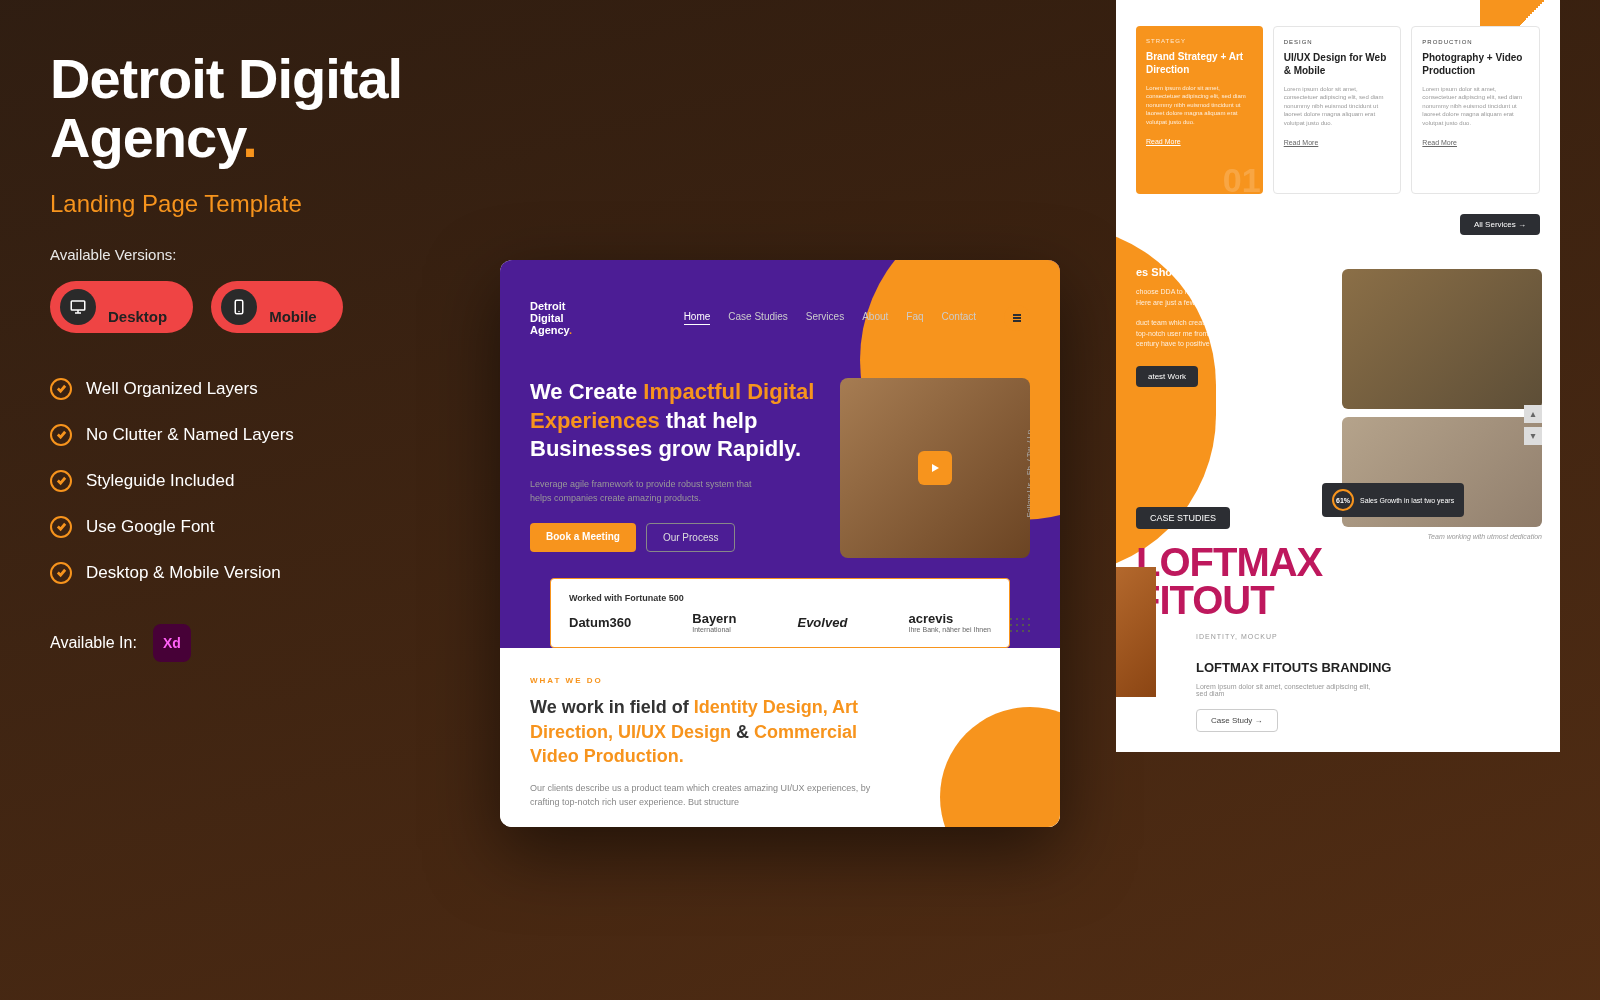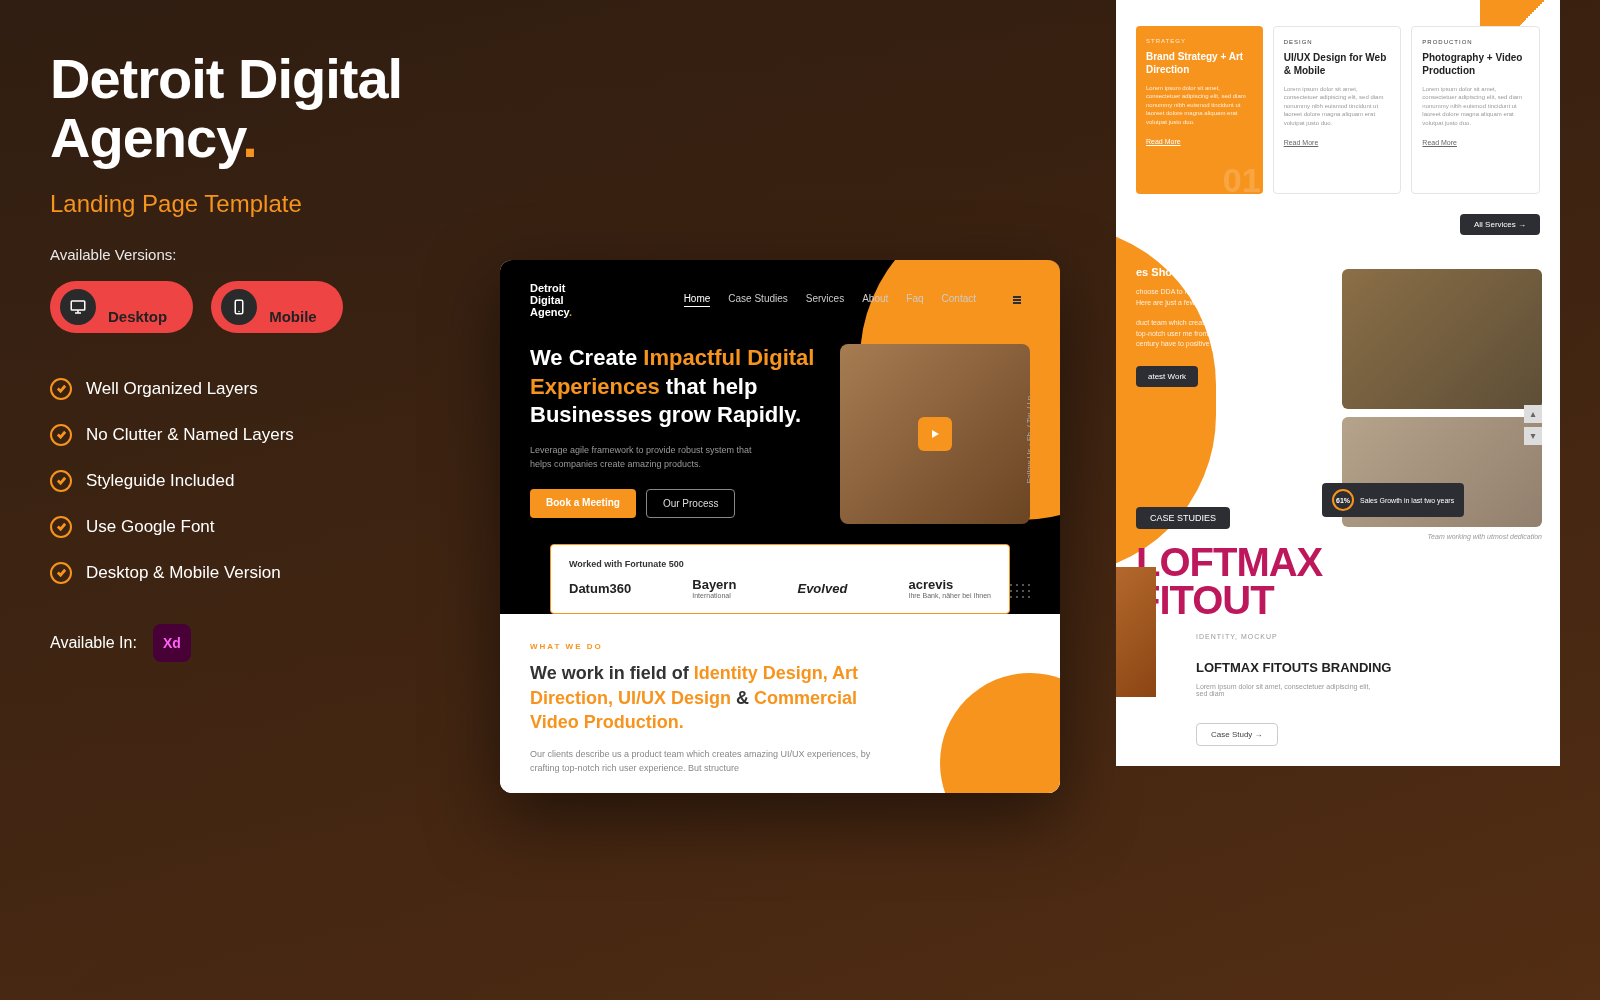"Detroit" .hero { background: #000000 -> #4c1d95; padding: 22px 30px 0 -> 40px 30px 0 }
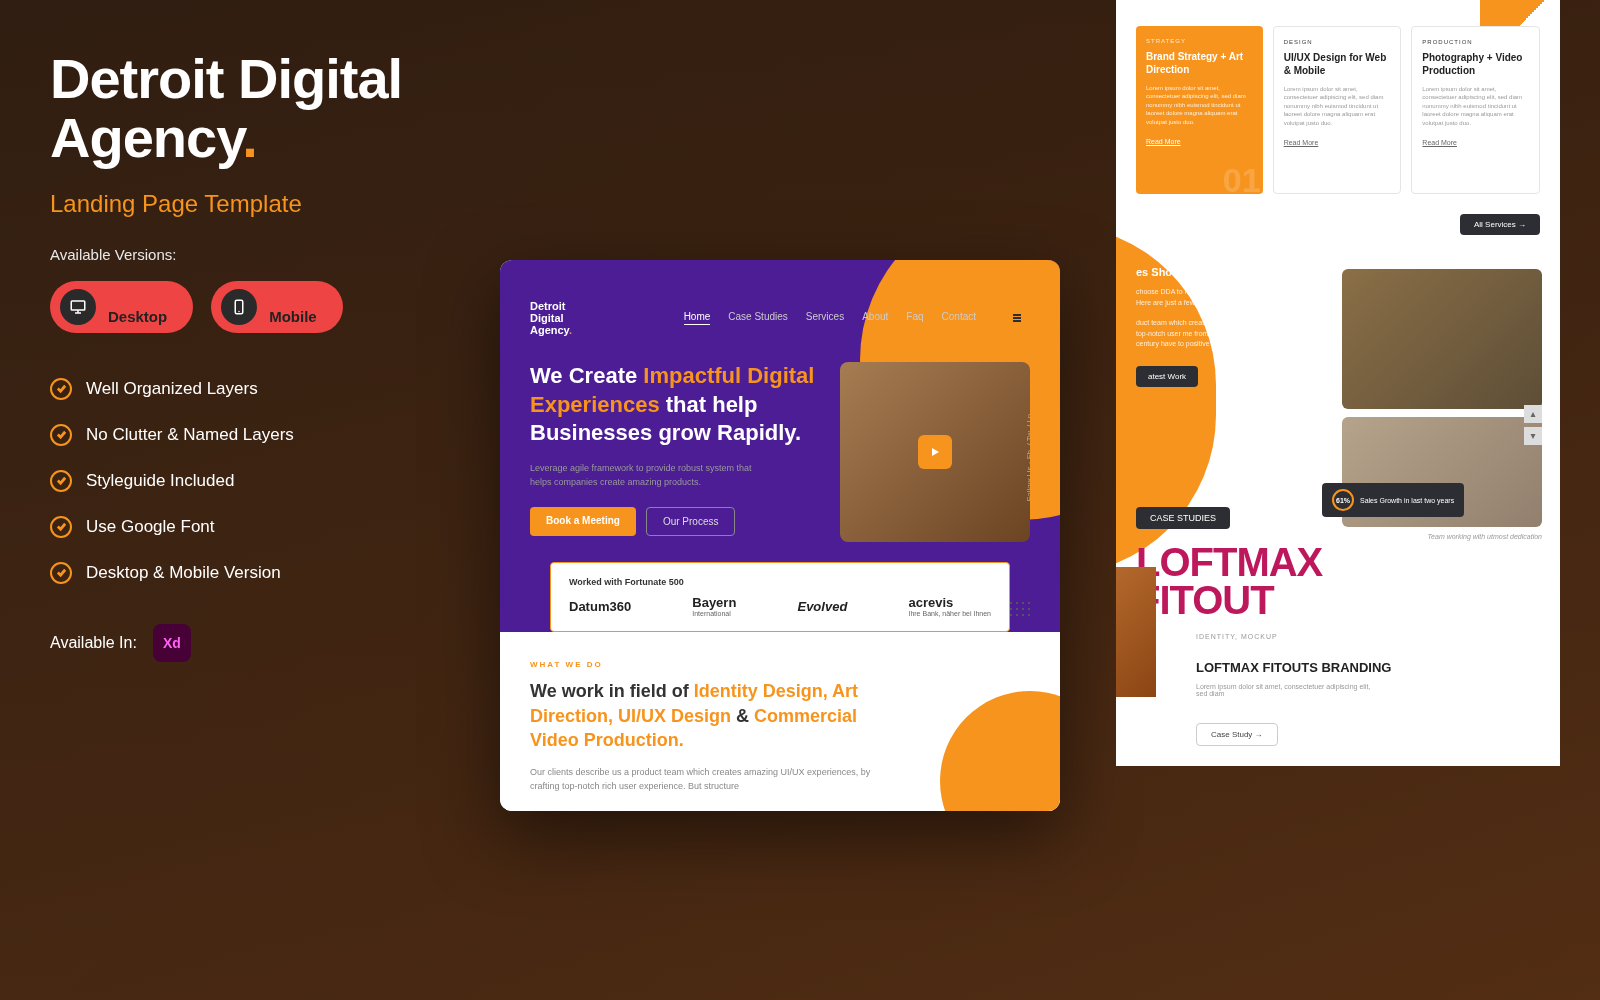"We Create Impactful Digital Experiences" .hero-content { margin-top: 26px -> 42px }
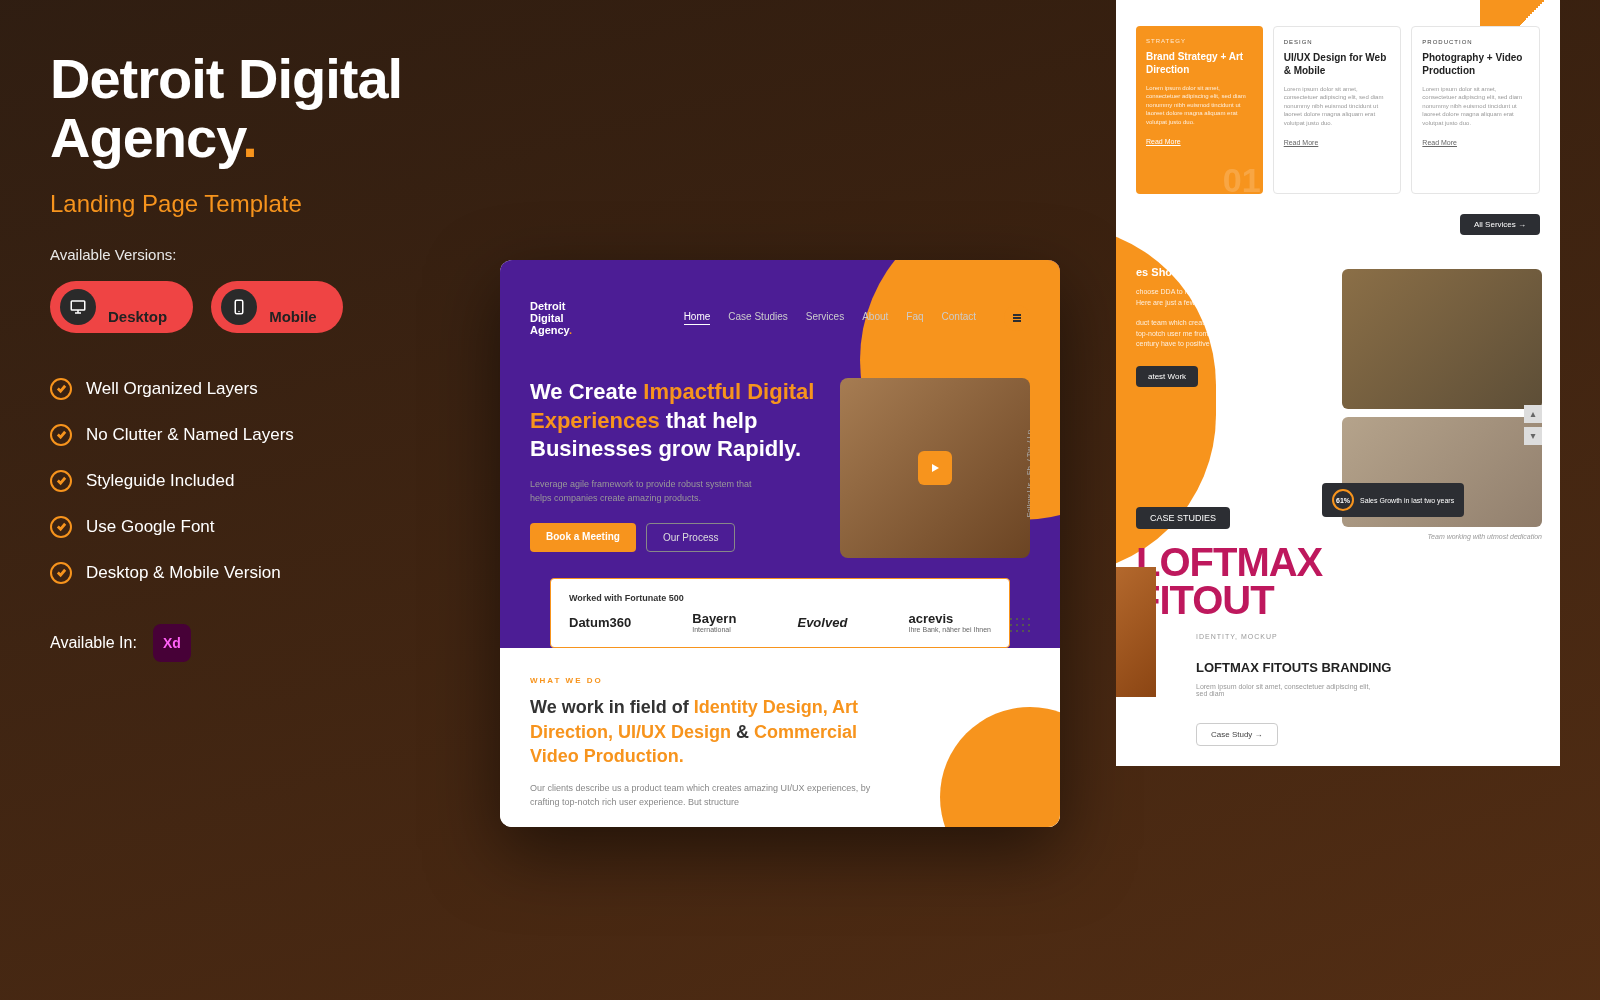"Case Study →" .cs-btn { margin-top: 26px -> 12px }
